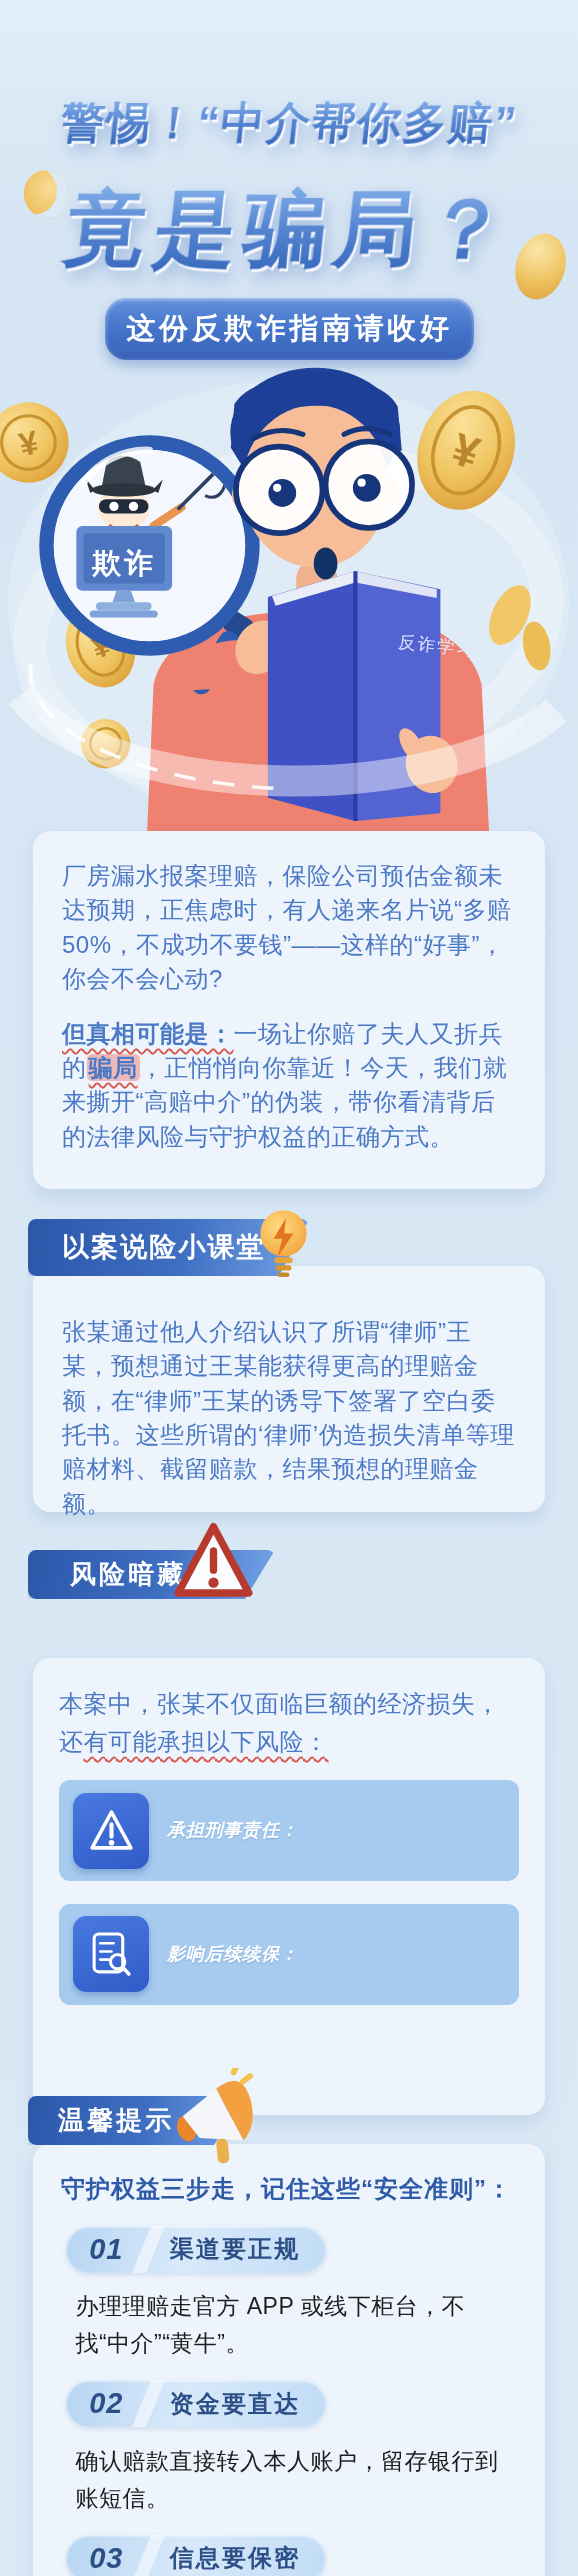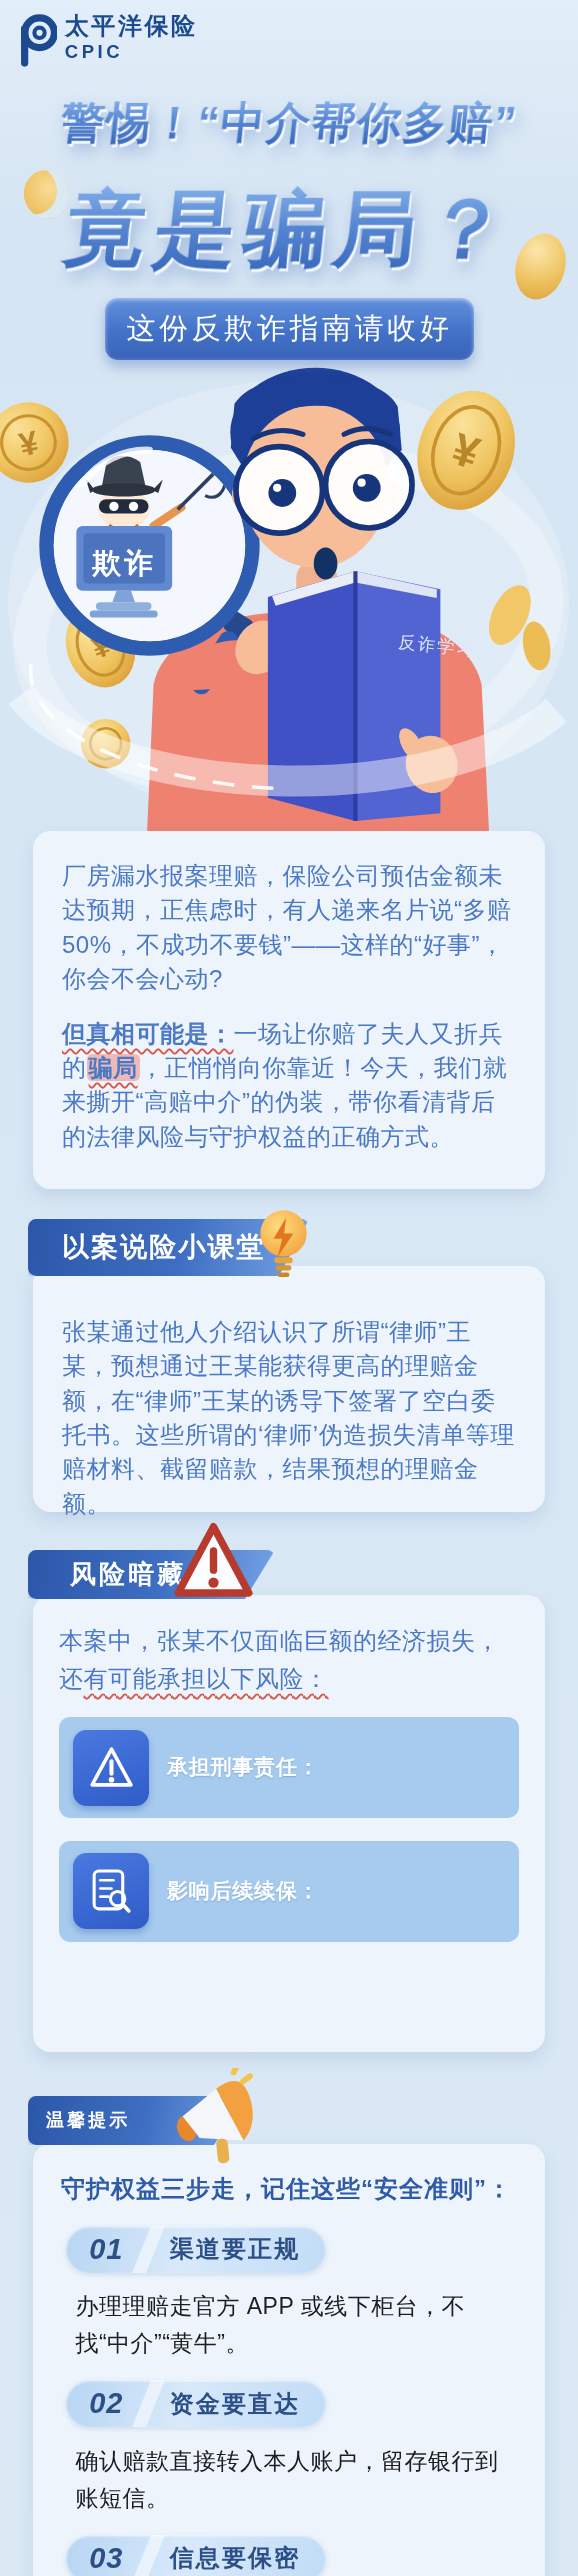"太平洋保险" div.logo { html: <div> <svg> <circle></circle> <circle></circle> <rect></rect> <rect></rect> </svg> <div> <div>太平洋保险</div> <div>CPIC</div> </div> </div> -> none }
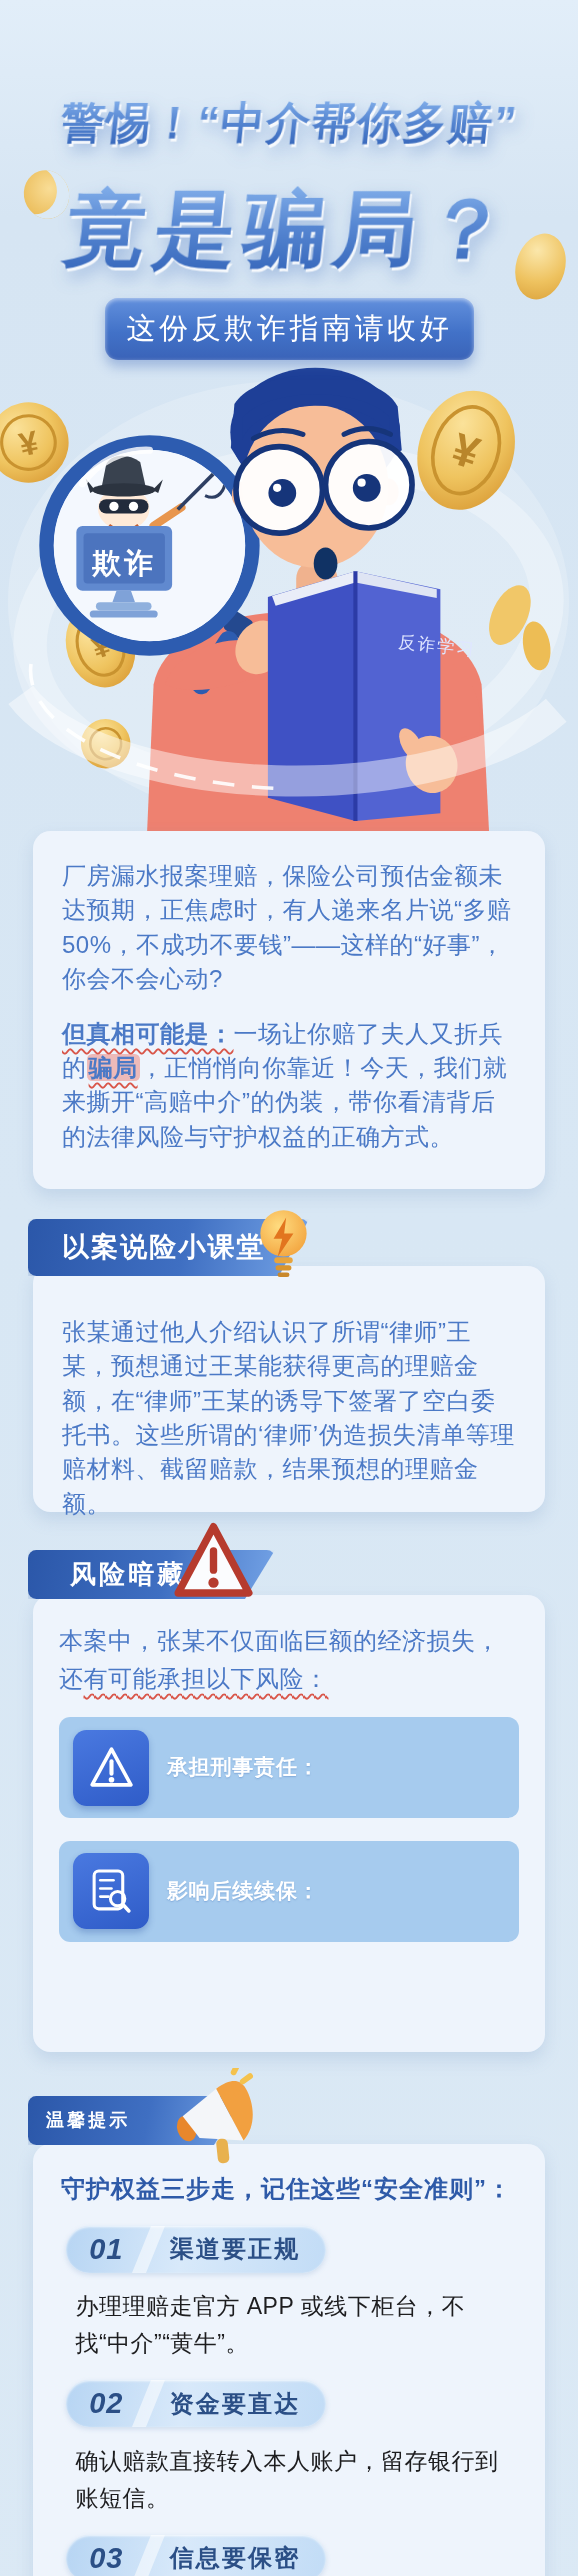"这份反欺诈指南请收好" .hero-banner { border-radius: 13px -> 21px; font-weight: 400 -> 700 }
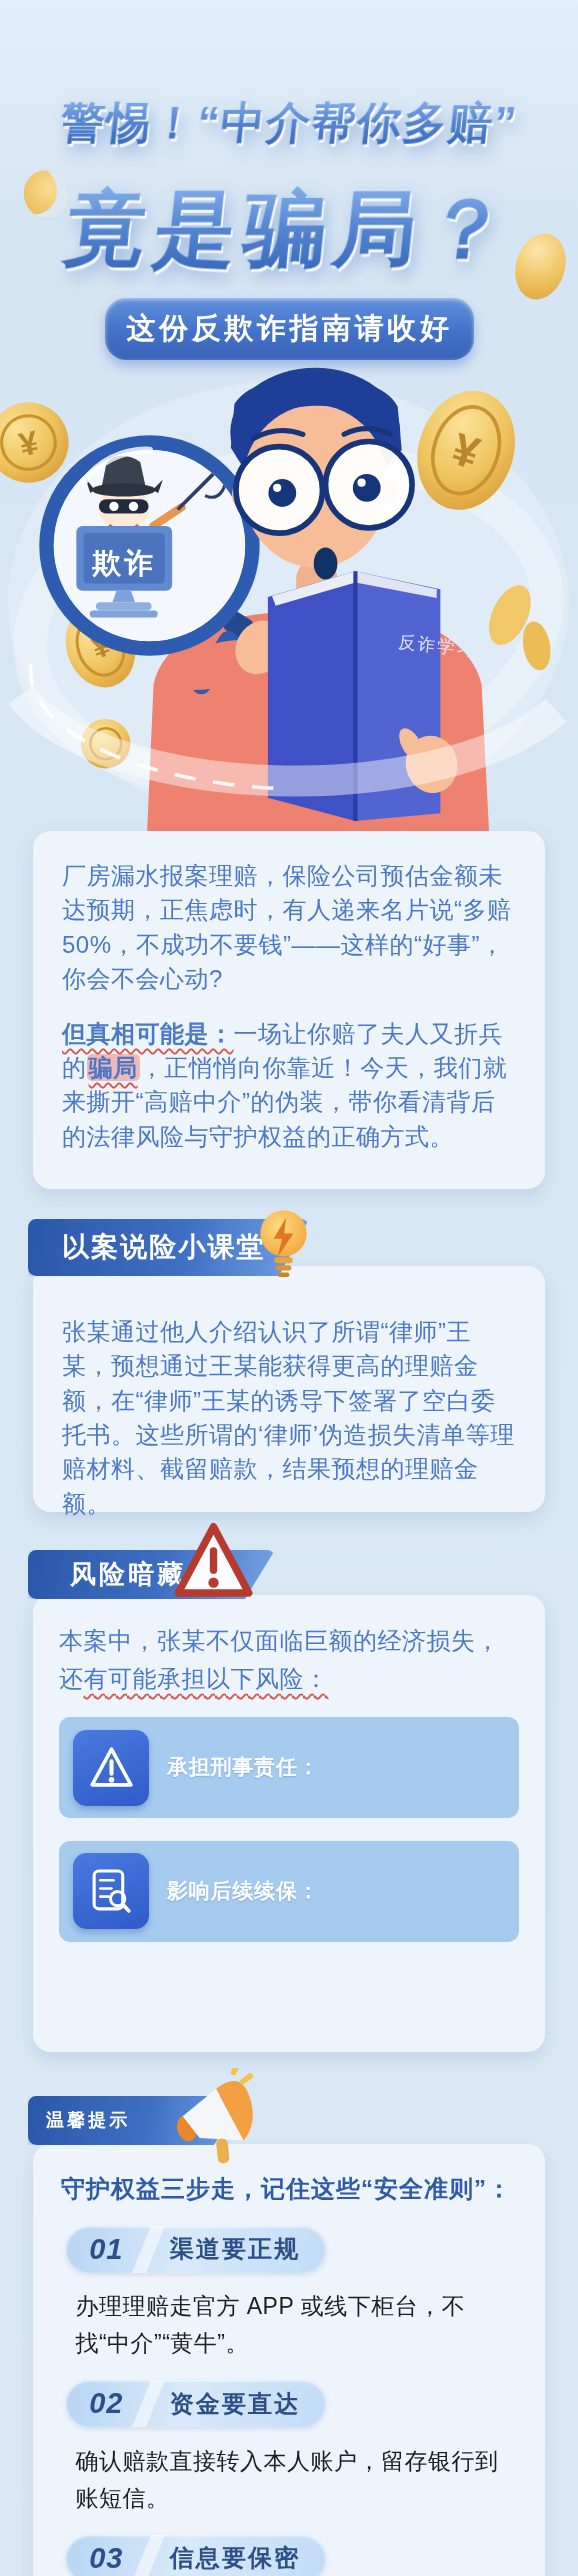"本案中，张某不仅面临巨额的经济损失，还有可能承担以下风险：" .card-risk { top: 1595px -> 1658px }
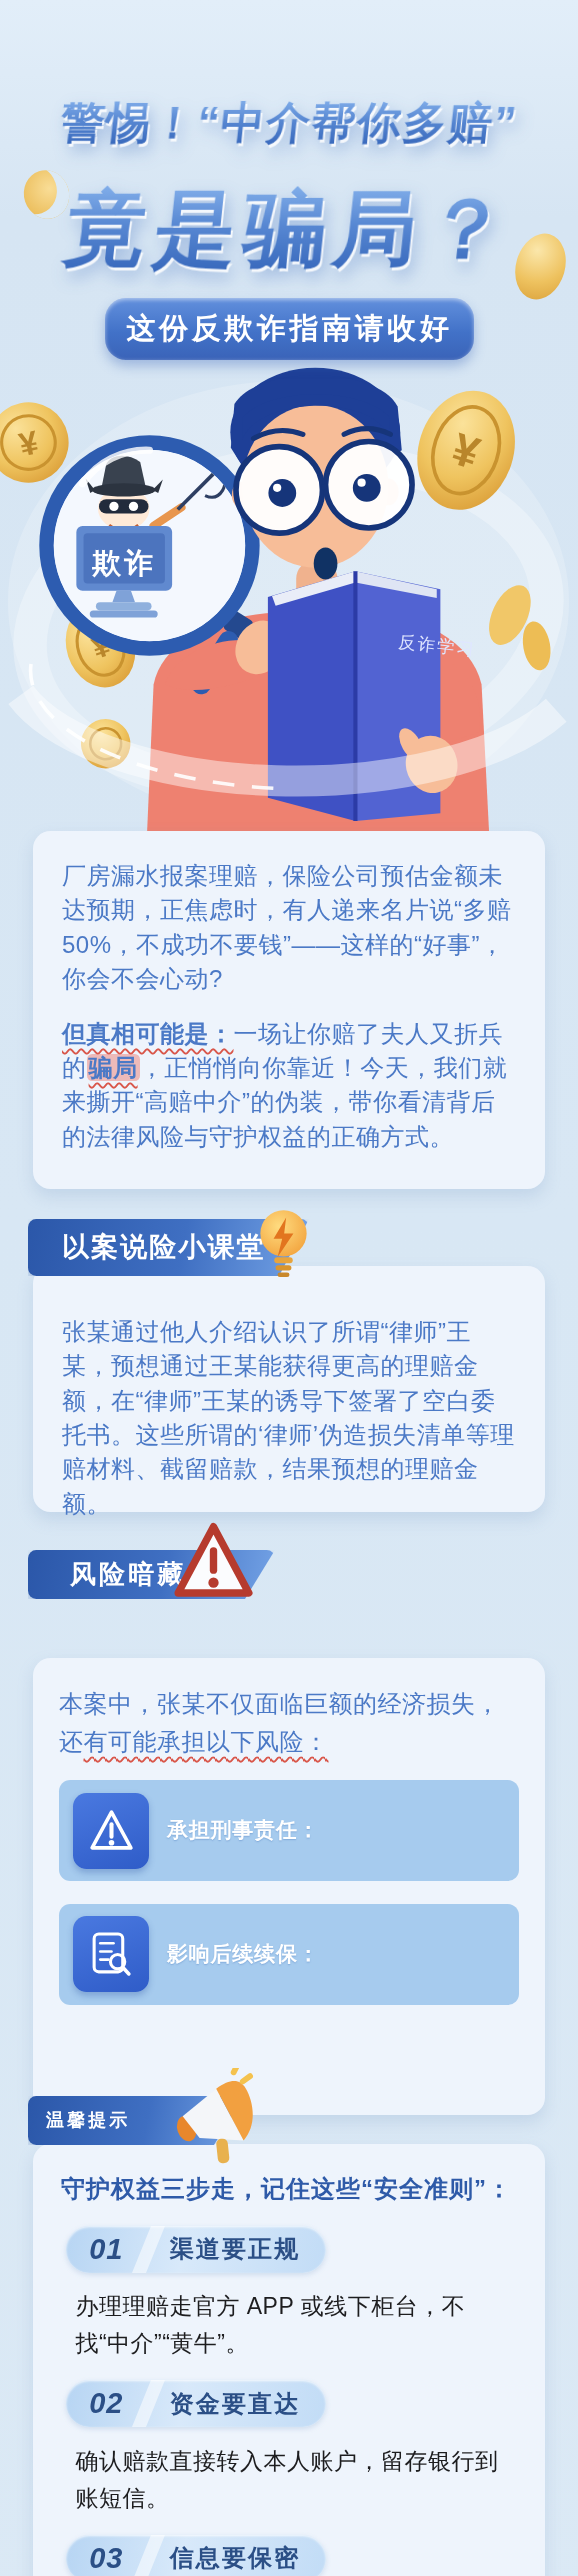"承担刑事责任：" .risk-box p { font-size: 21px -> 18px; font-style: none -> italic }
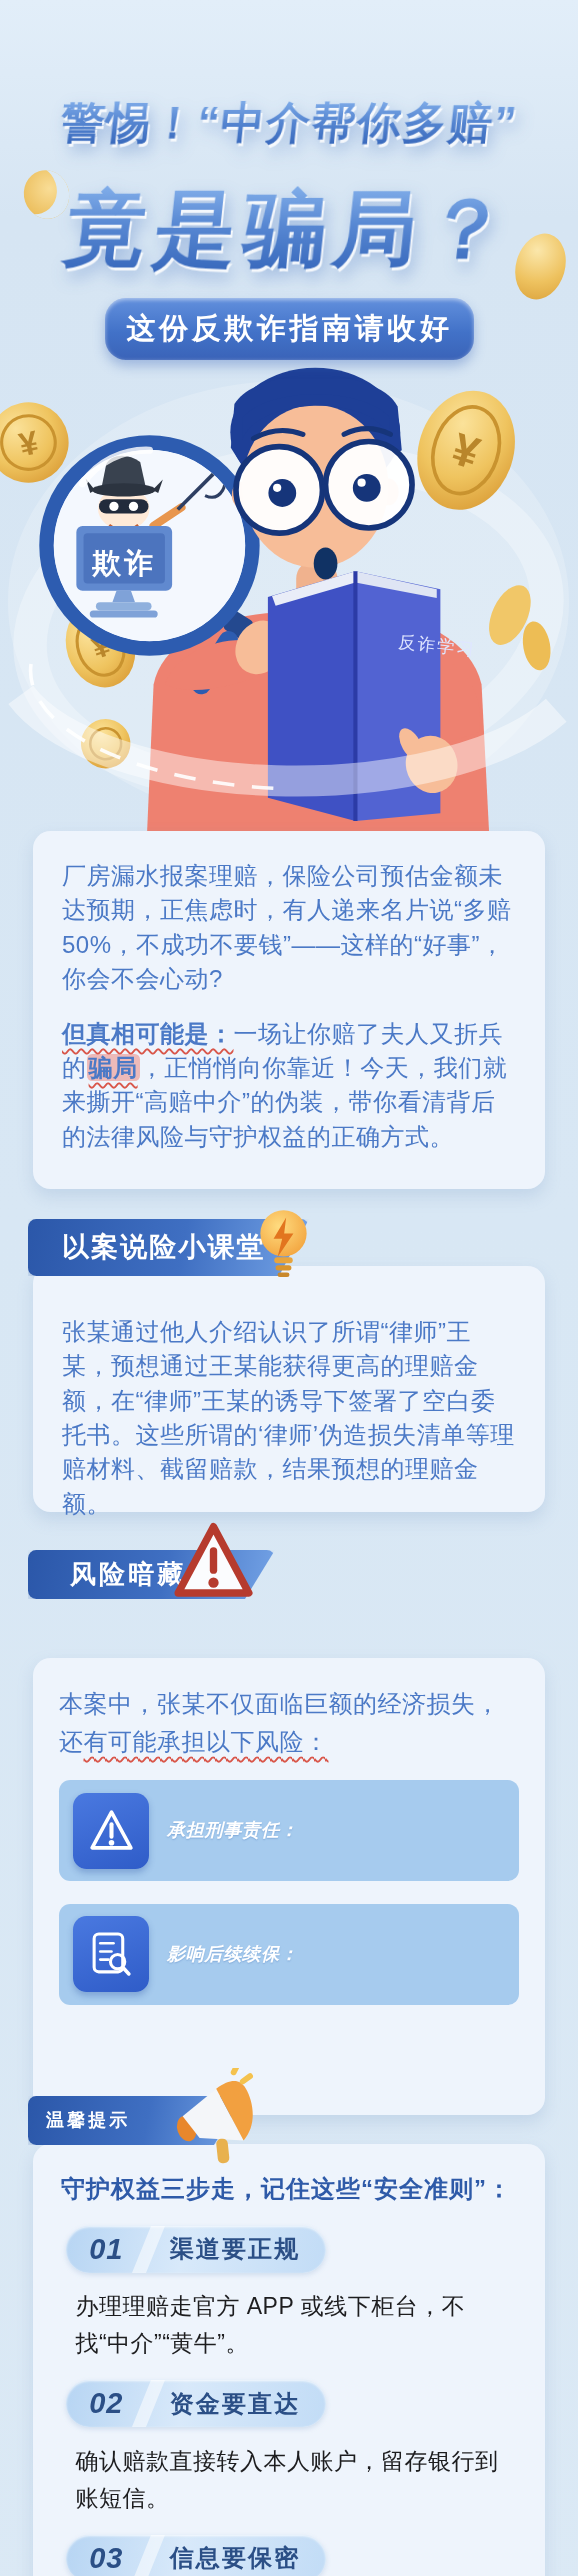"温馨提示" .ribbon-tips { font-size: 18px -> 26px; padding-left: 18px -> 30px }
